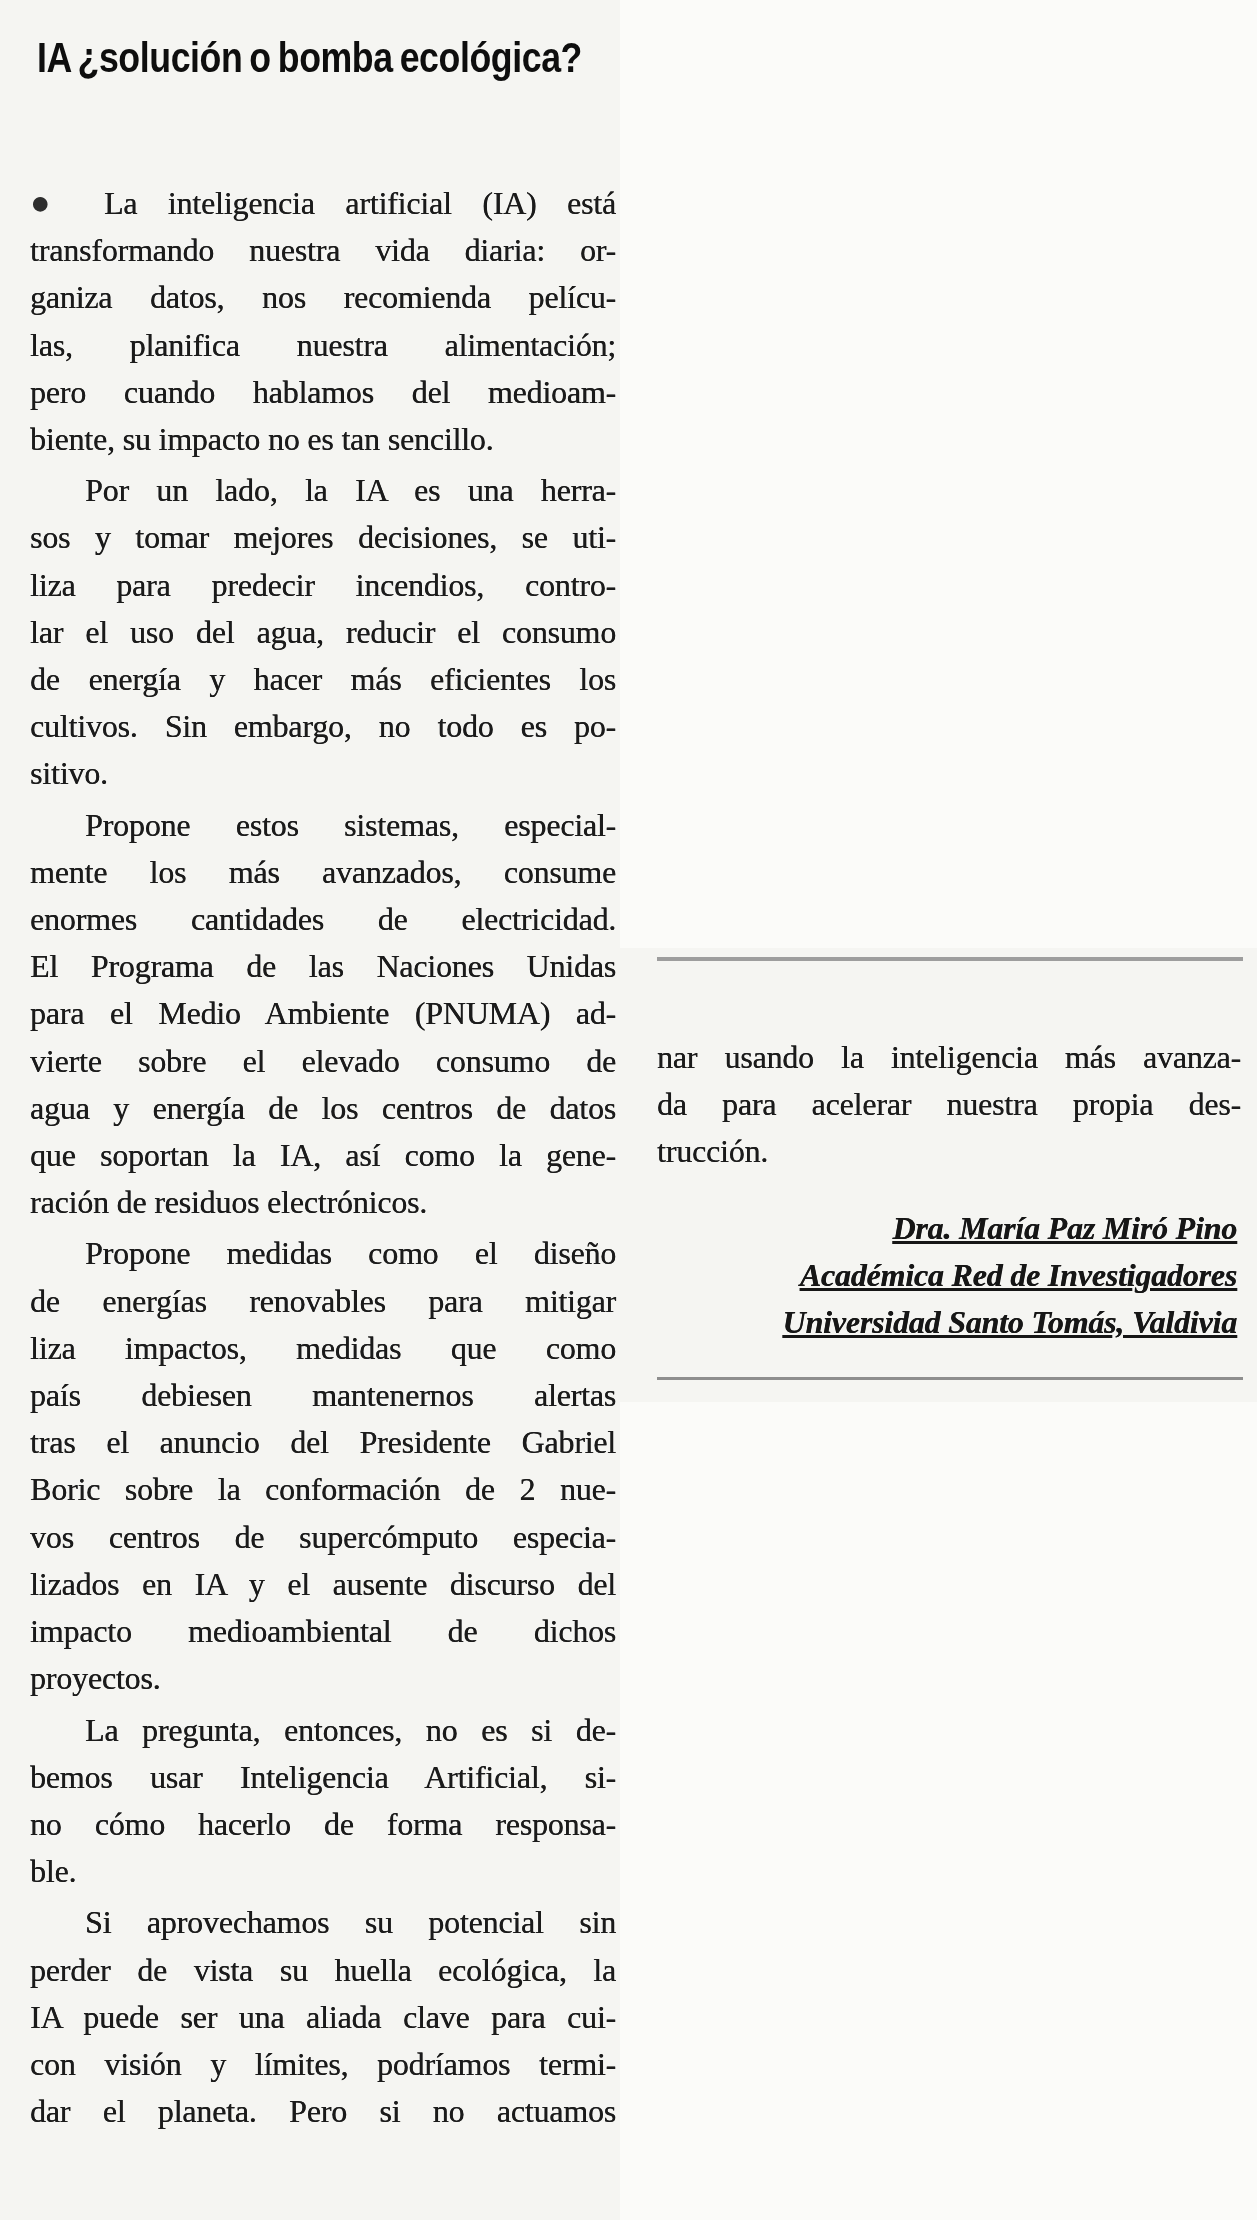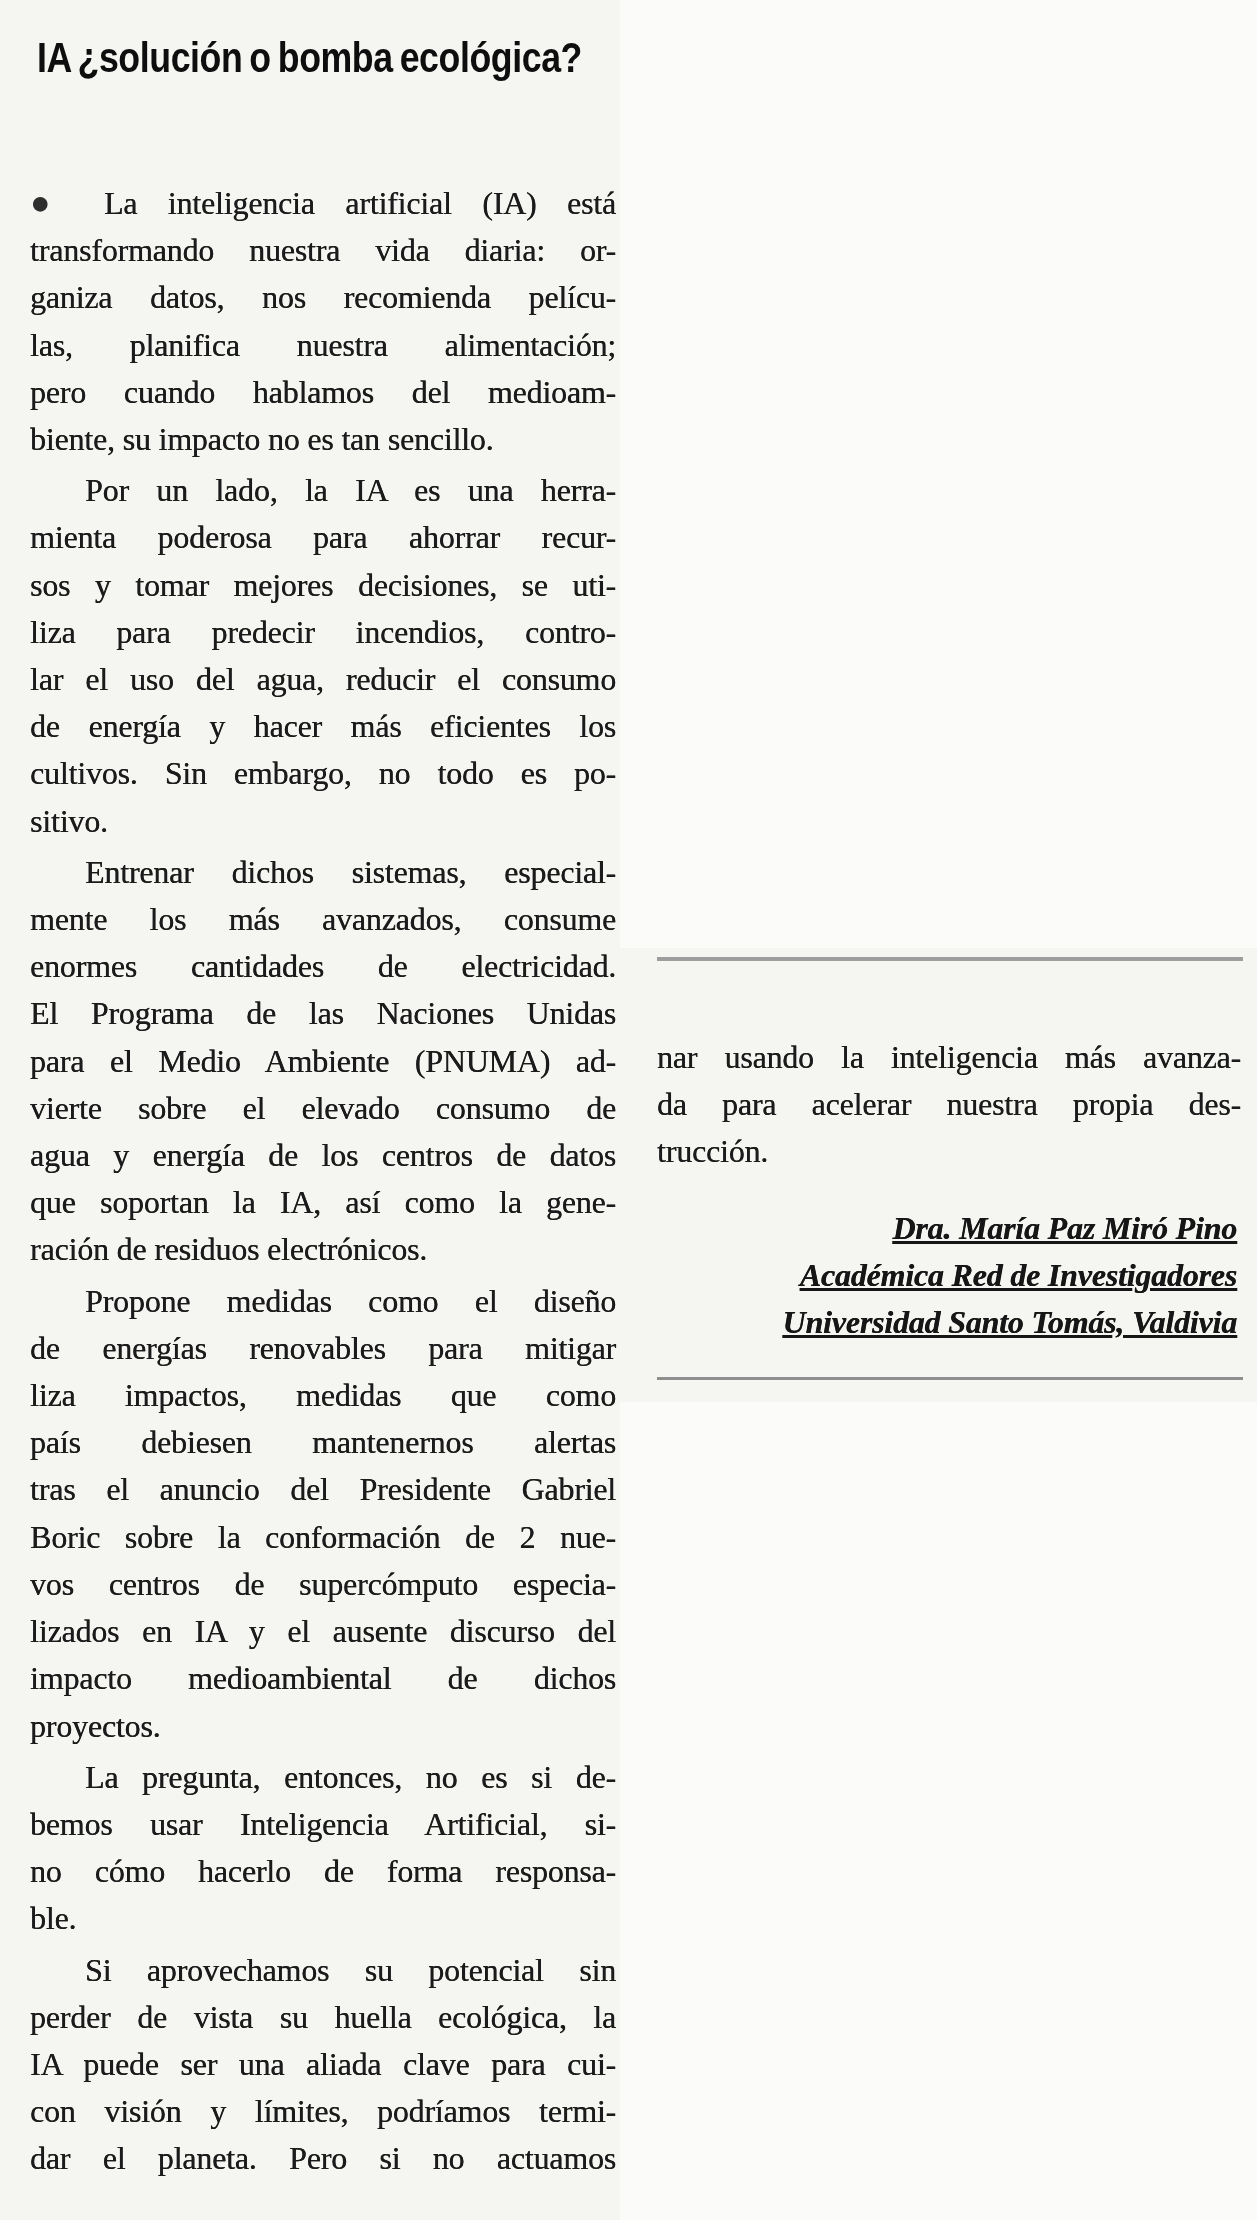"mienta poderosa para ahorrar recur-" div.ln { html: <div>mienta poderosa para ahorrar recur-</div> -> none }
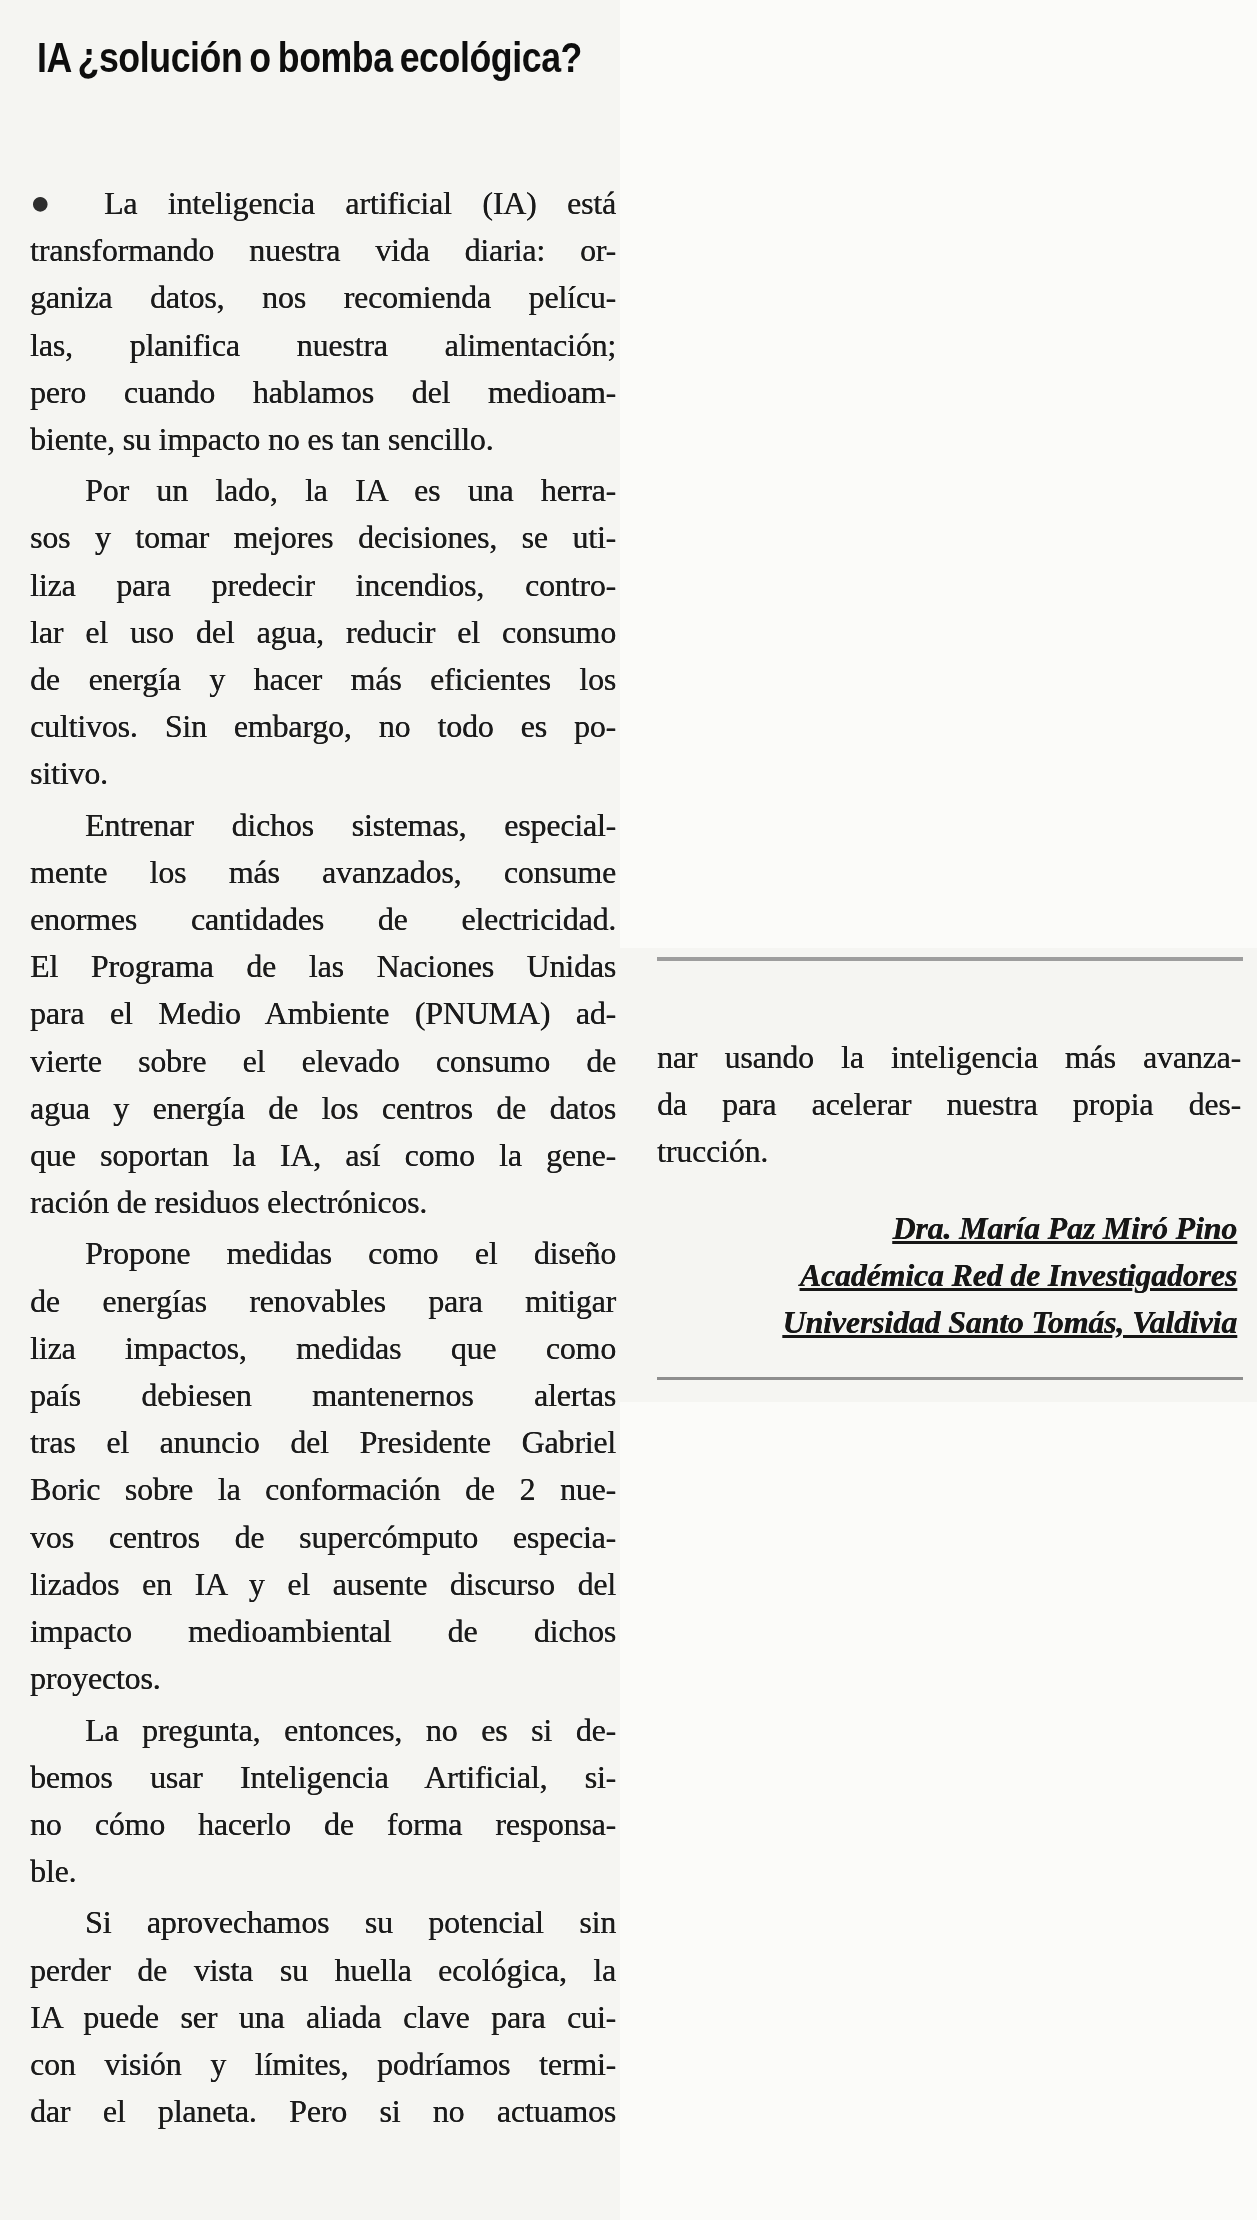"Entrenar dichos sistemas, especial-" div.ln { text: Entrenar dichos -> Propone estos }
